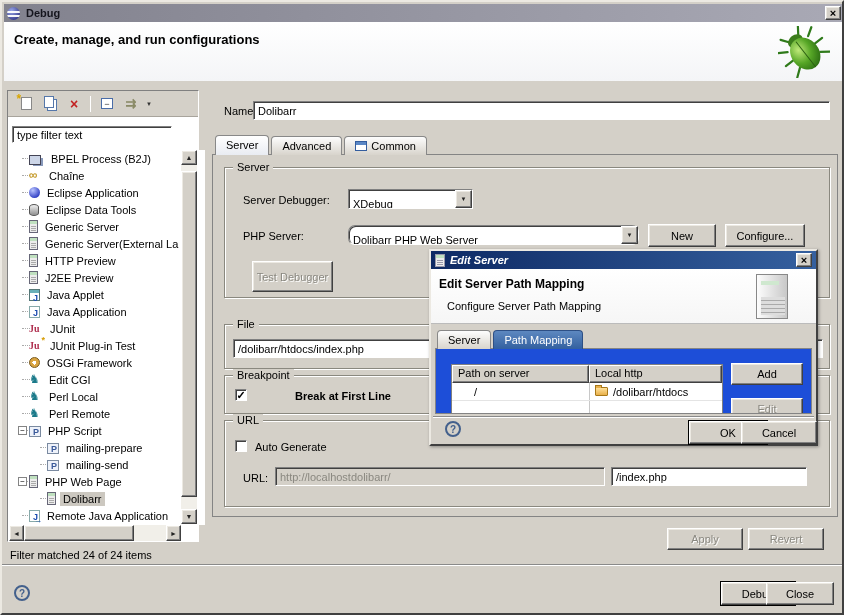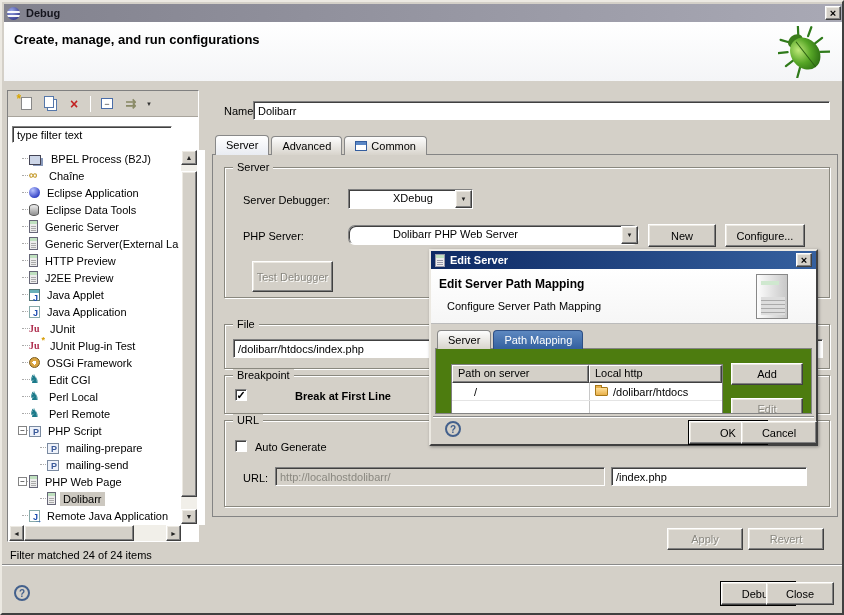"XDebug" .combo .cbx-text { margin-left: 40px -> none; padding: 2px 4px -> 8px 4px }
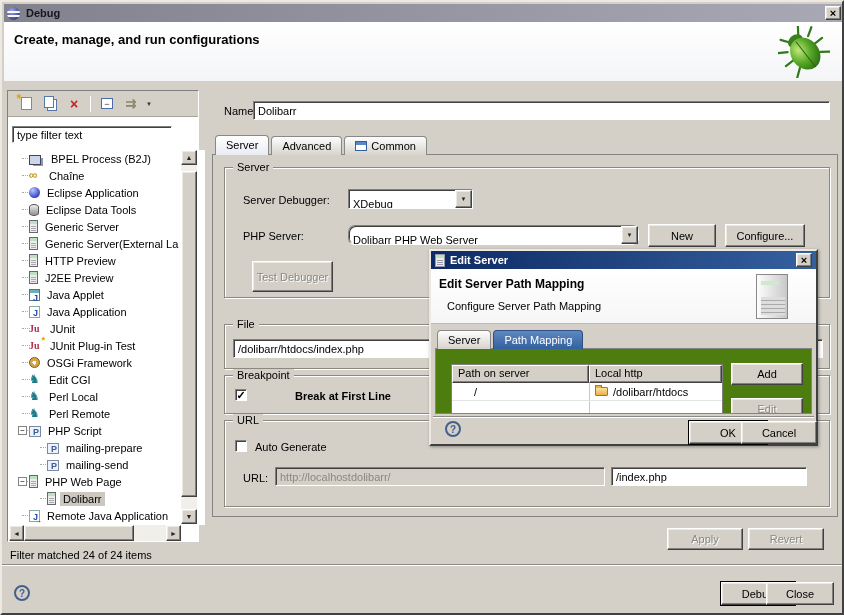"Edit Server" #dlg-title { font-style: none -> italic }
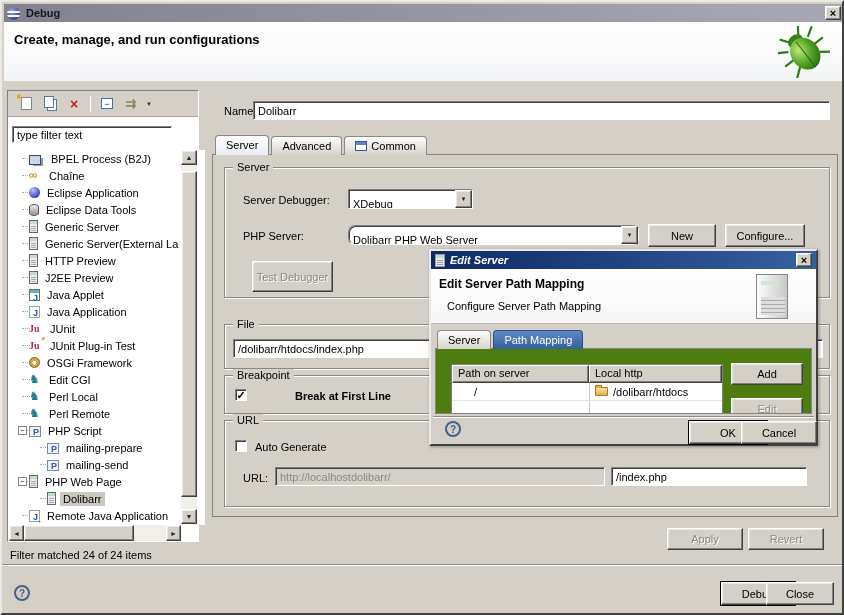"Path on server" #dlg-tabpanel { background: #4d7c0f -> #1d4ed8 }
